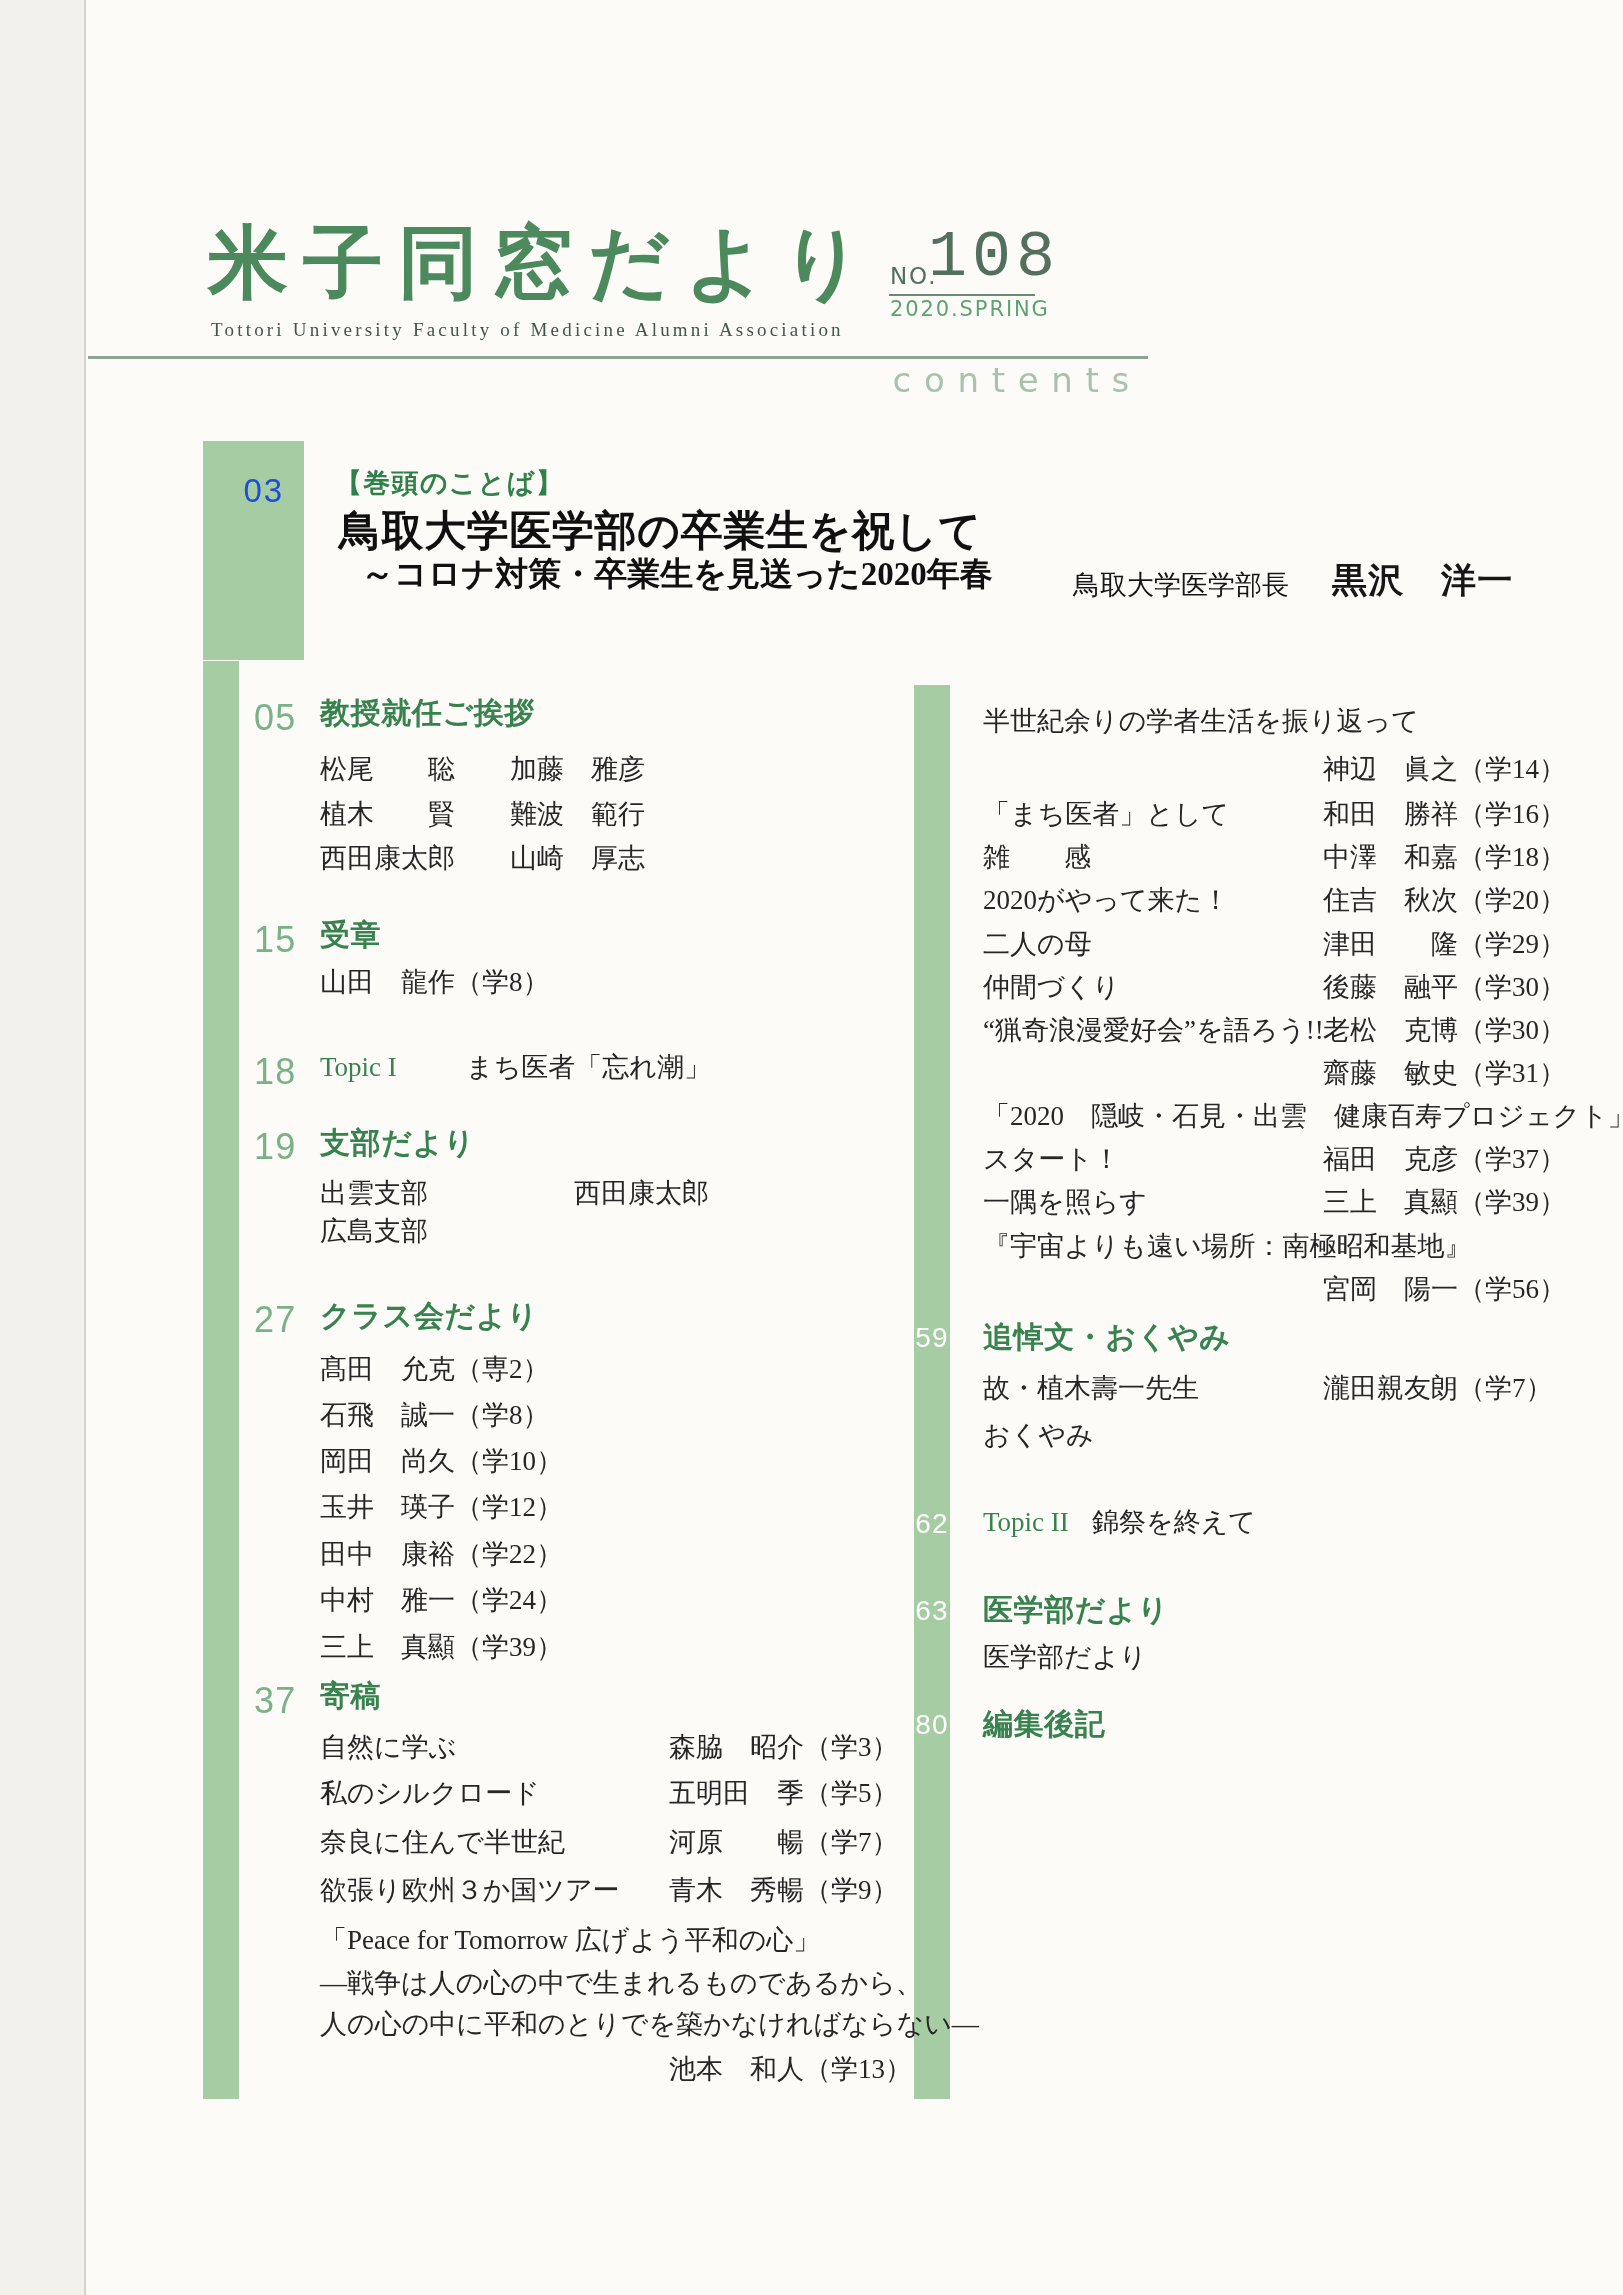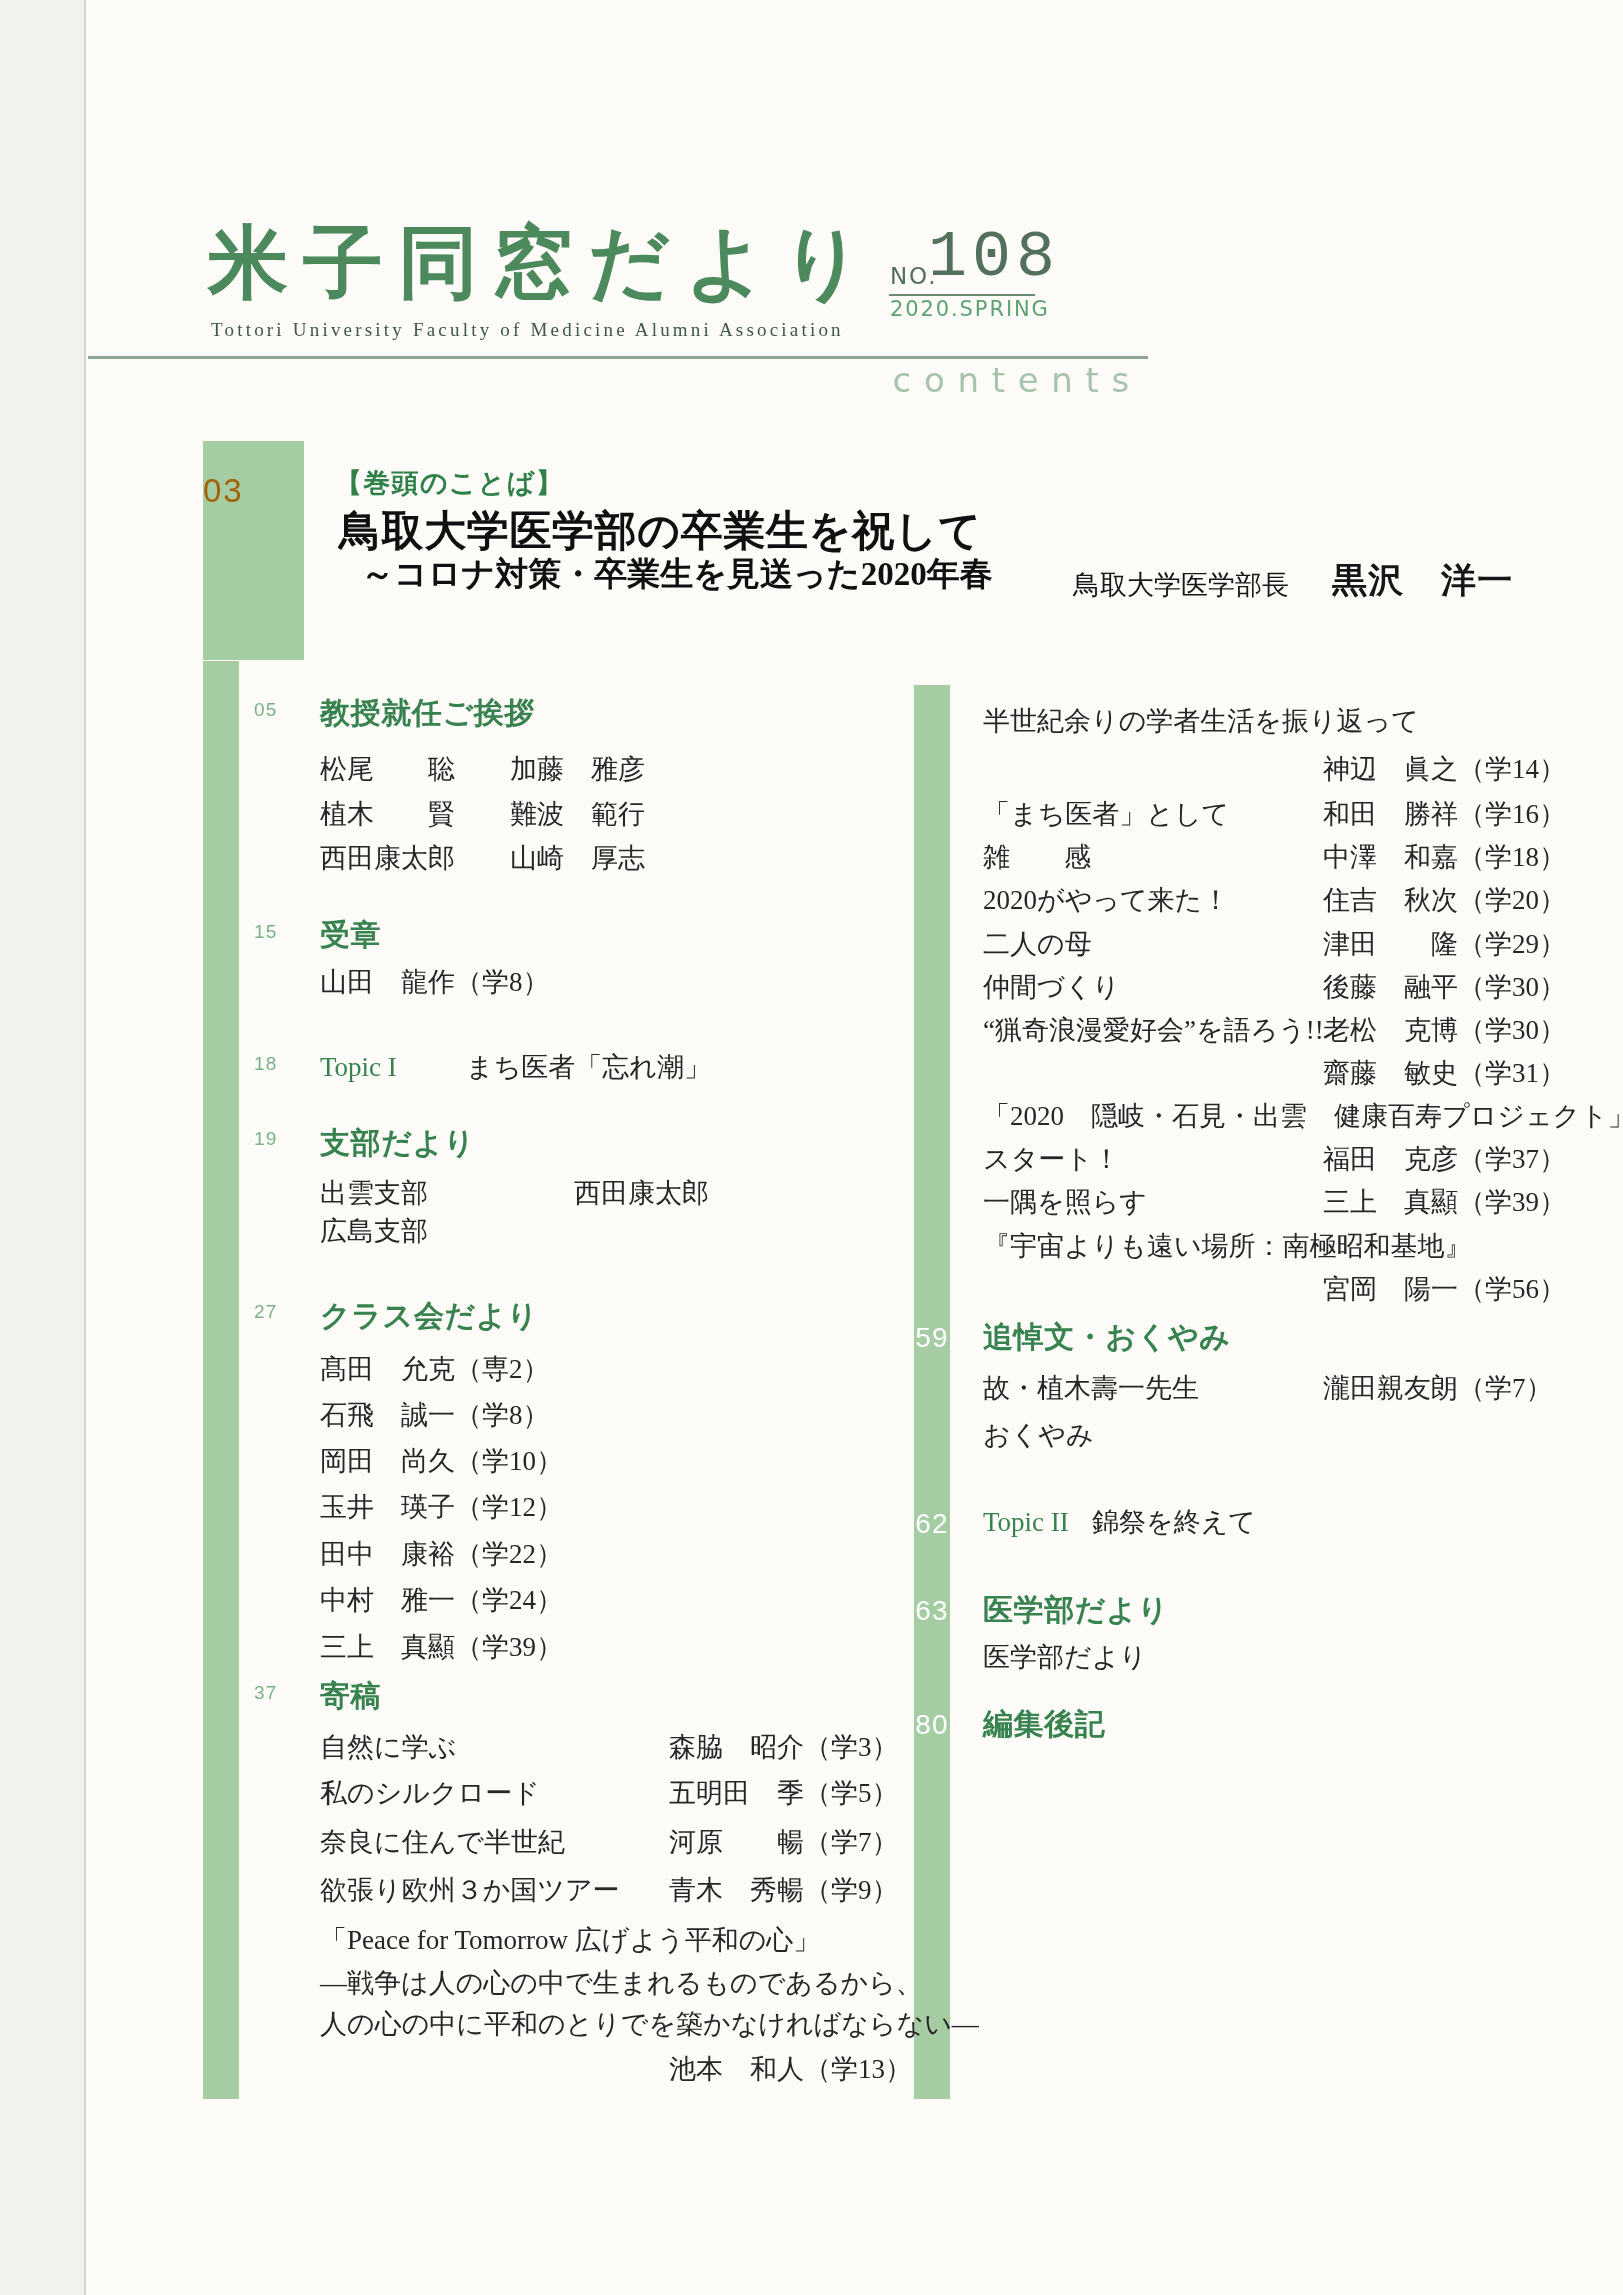"03" .num-feature { color: #a16207 -> #1d4ed8; text-align: left -> right }
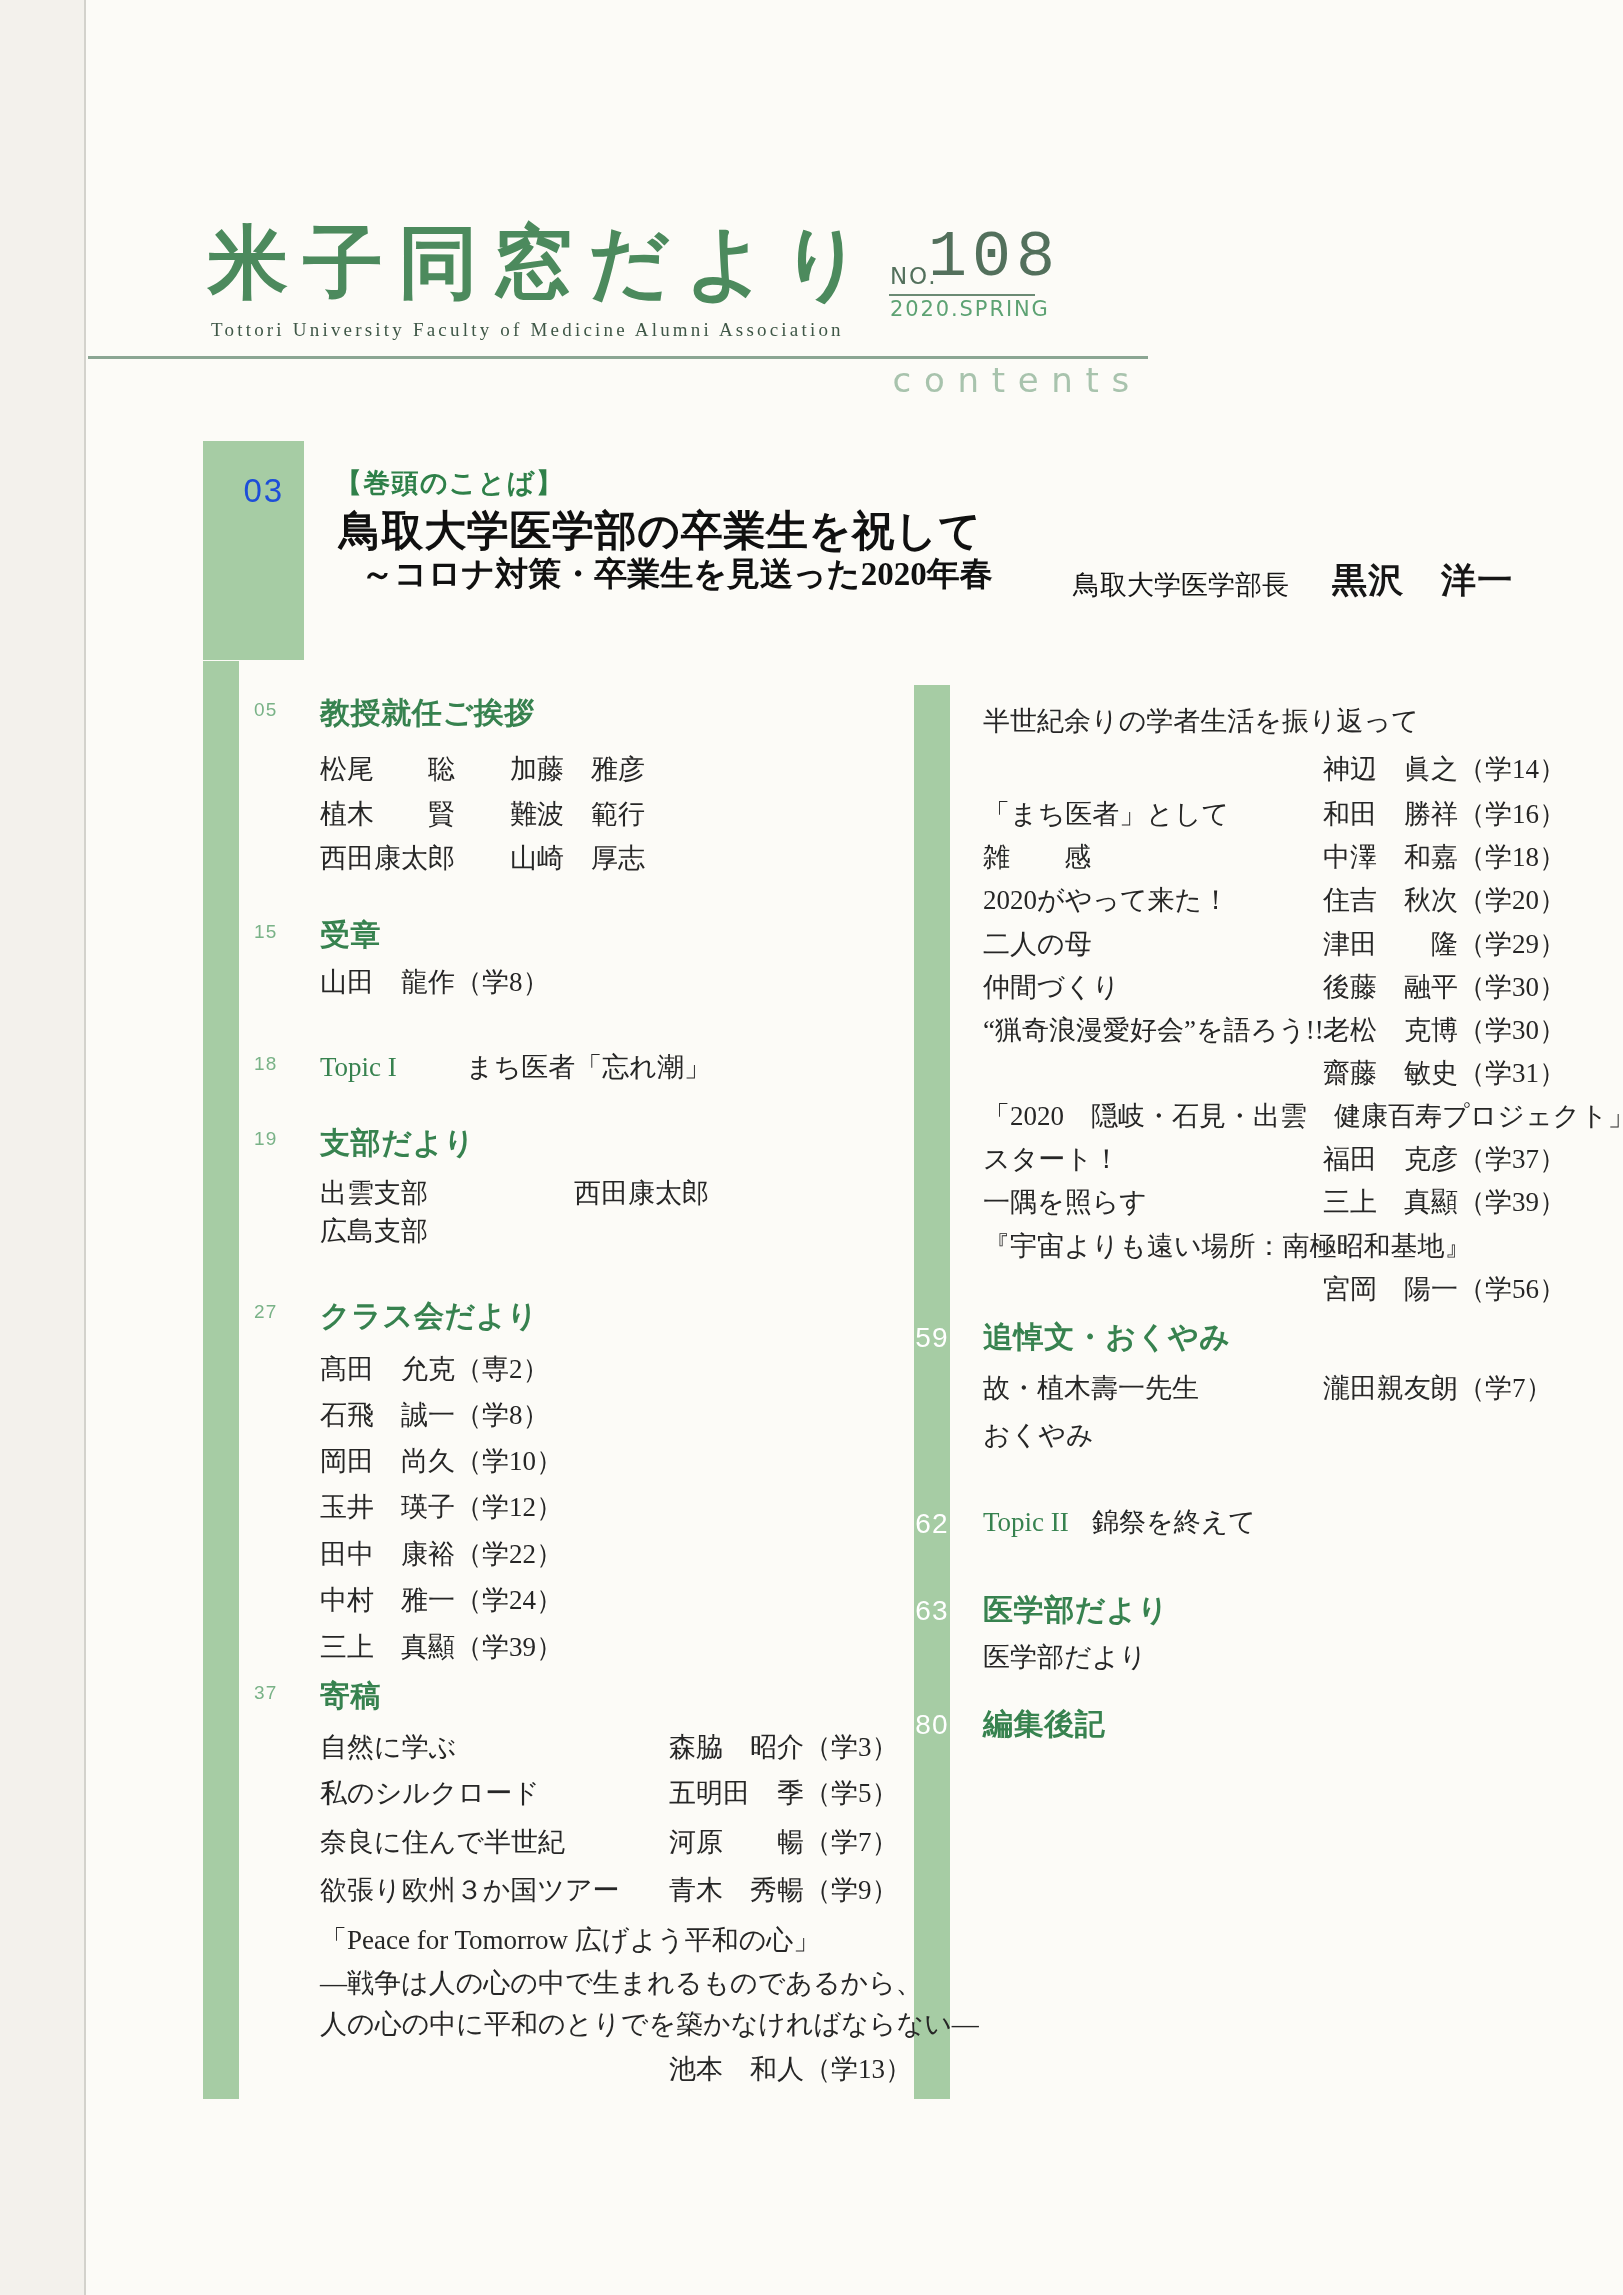"05" .num-g { font-size: 19px -> 36px }
